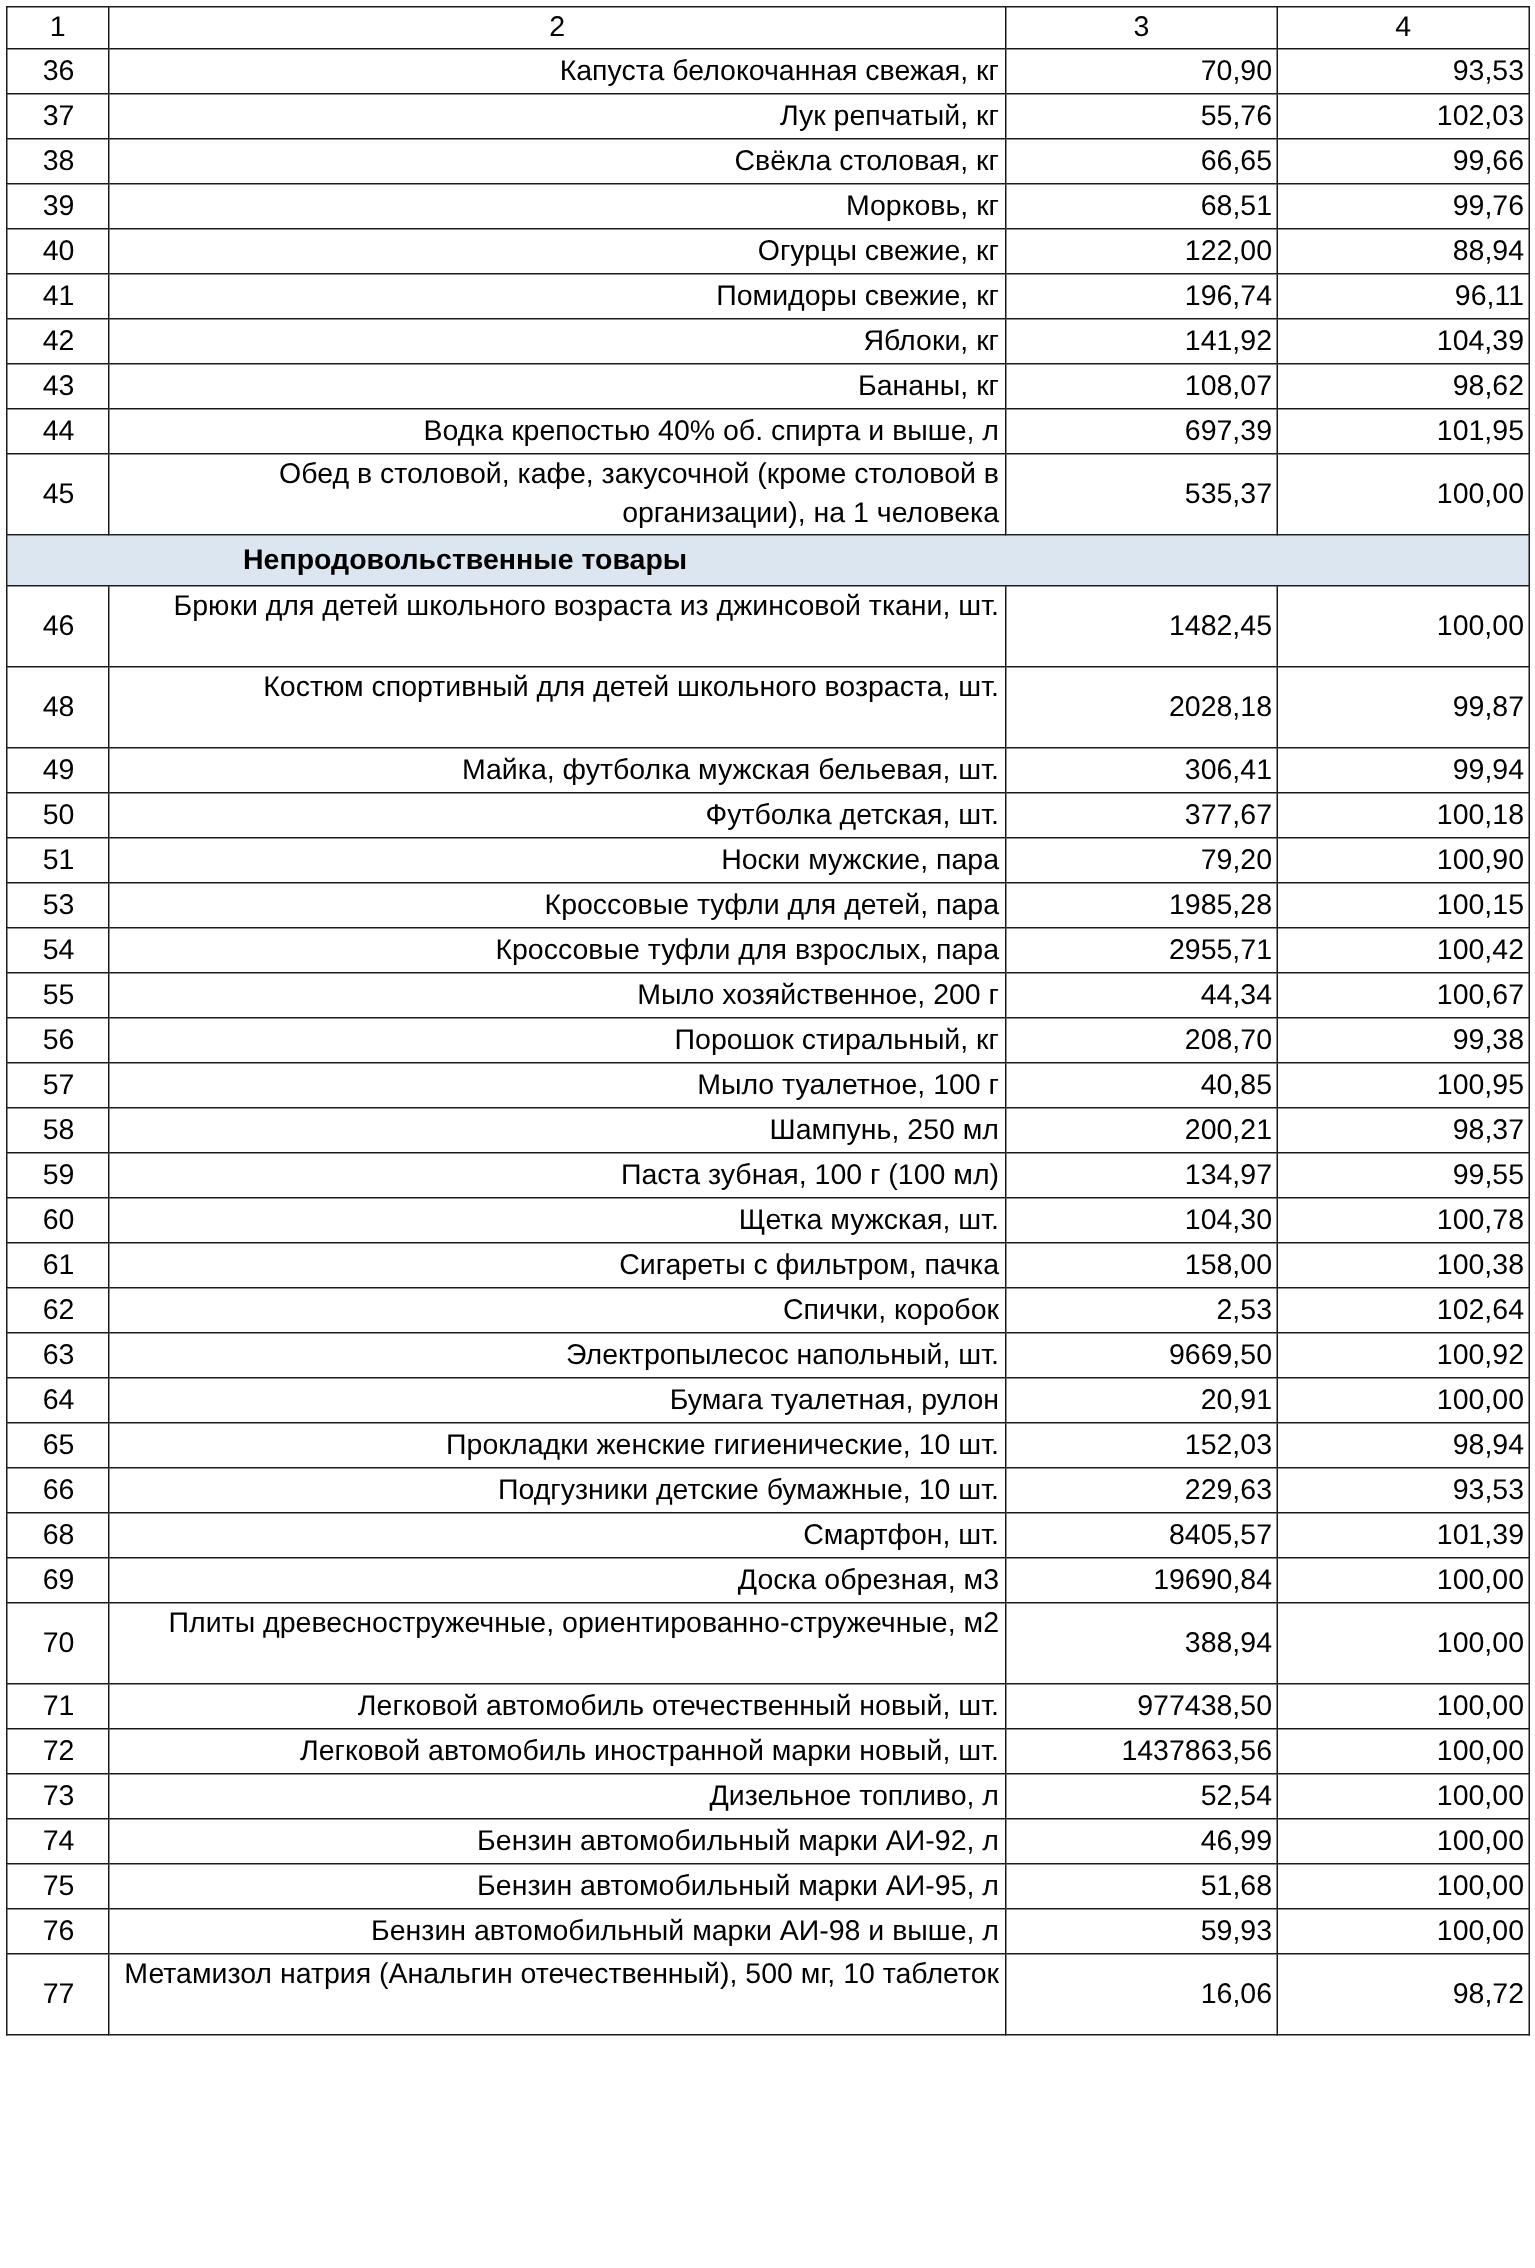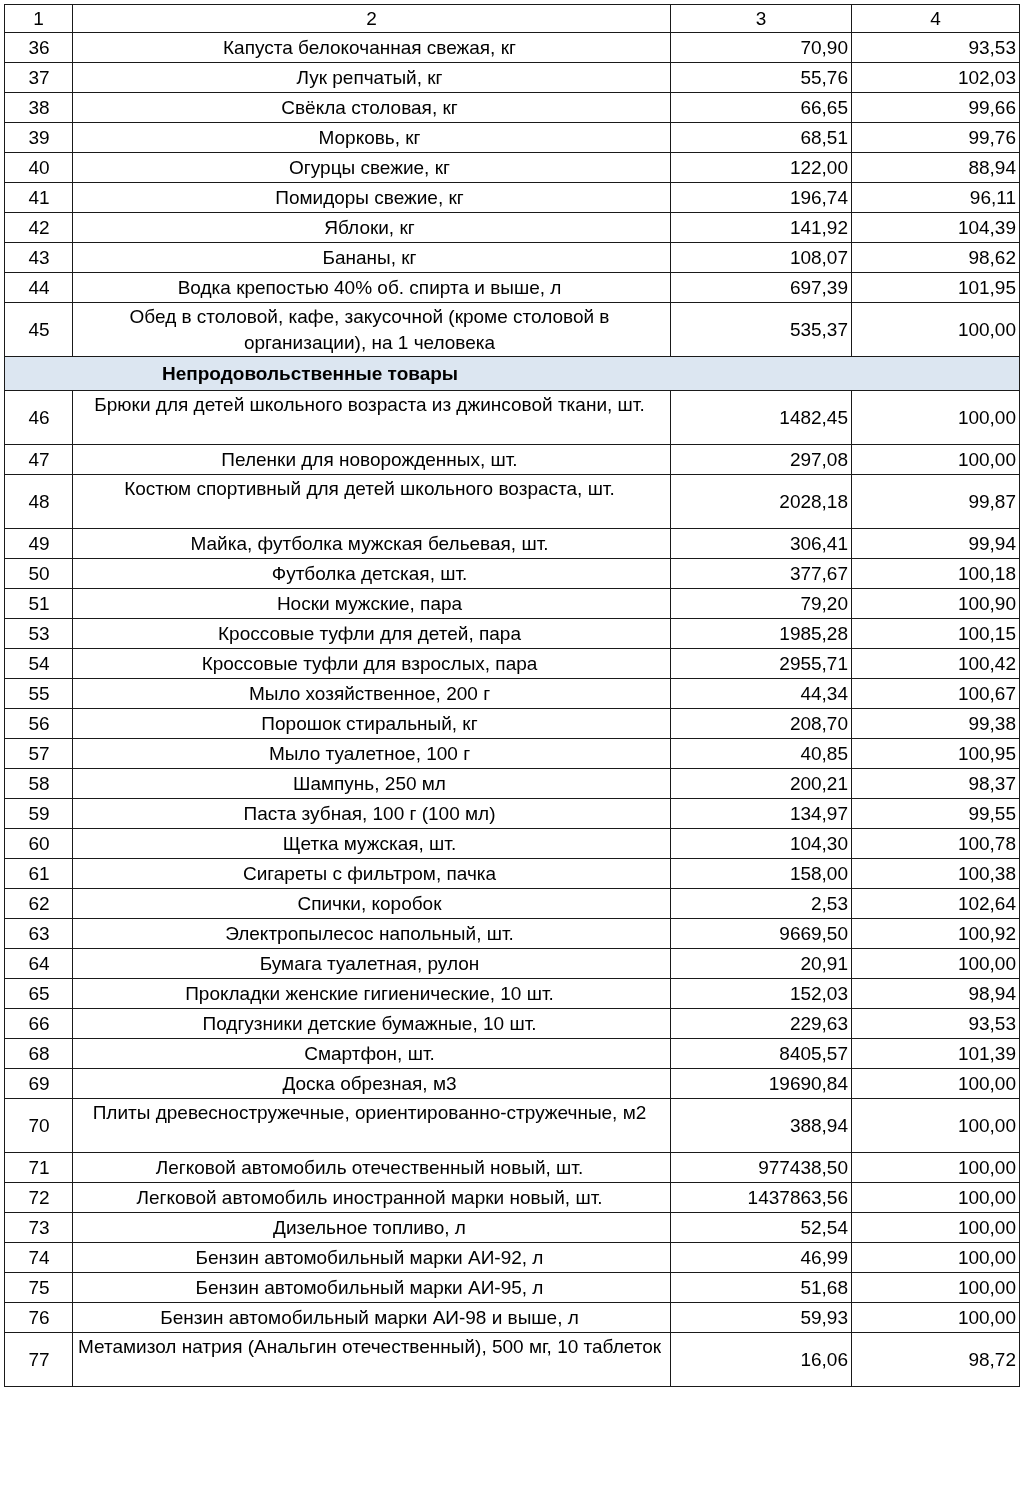"Капуста белокочанная свежая, кг" .price-table td.name { text-align: center -> right }
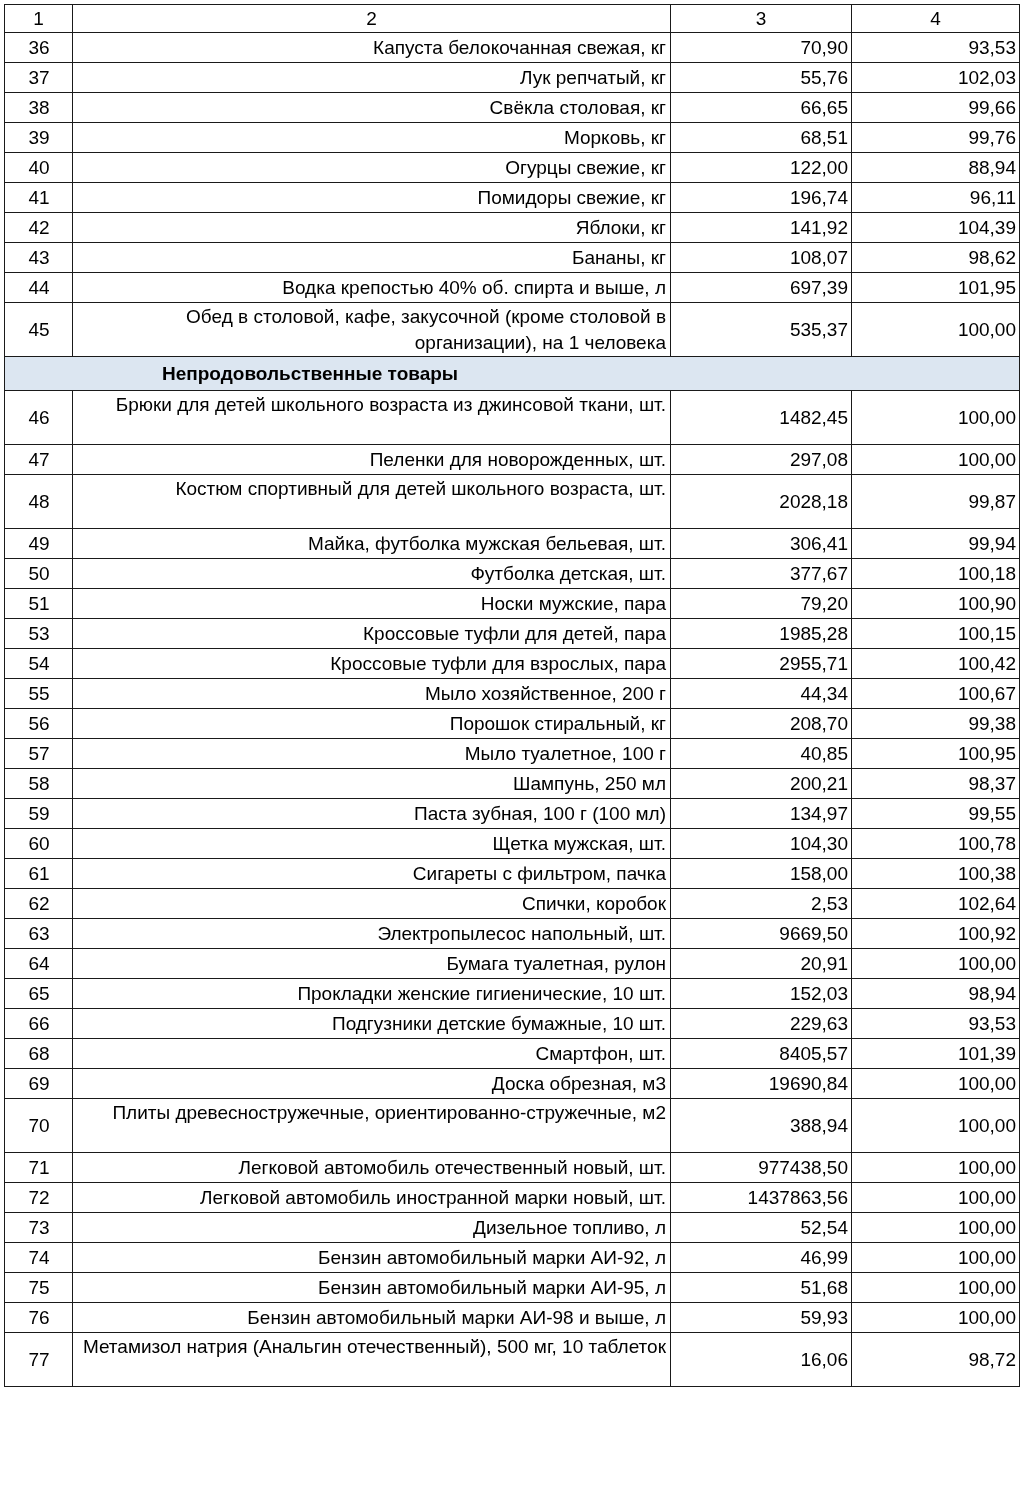"47" tr.row { html: <tr> <td>47</td> <td>Пеленки для новорожденных, шт.</td> <td>297,08</td> <td>100,00</td> </tr> -> none }
